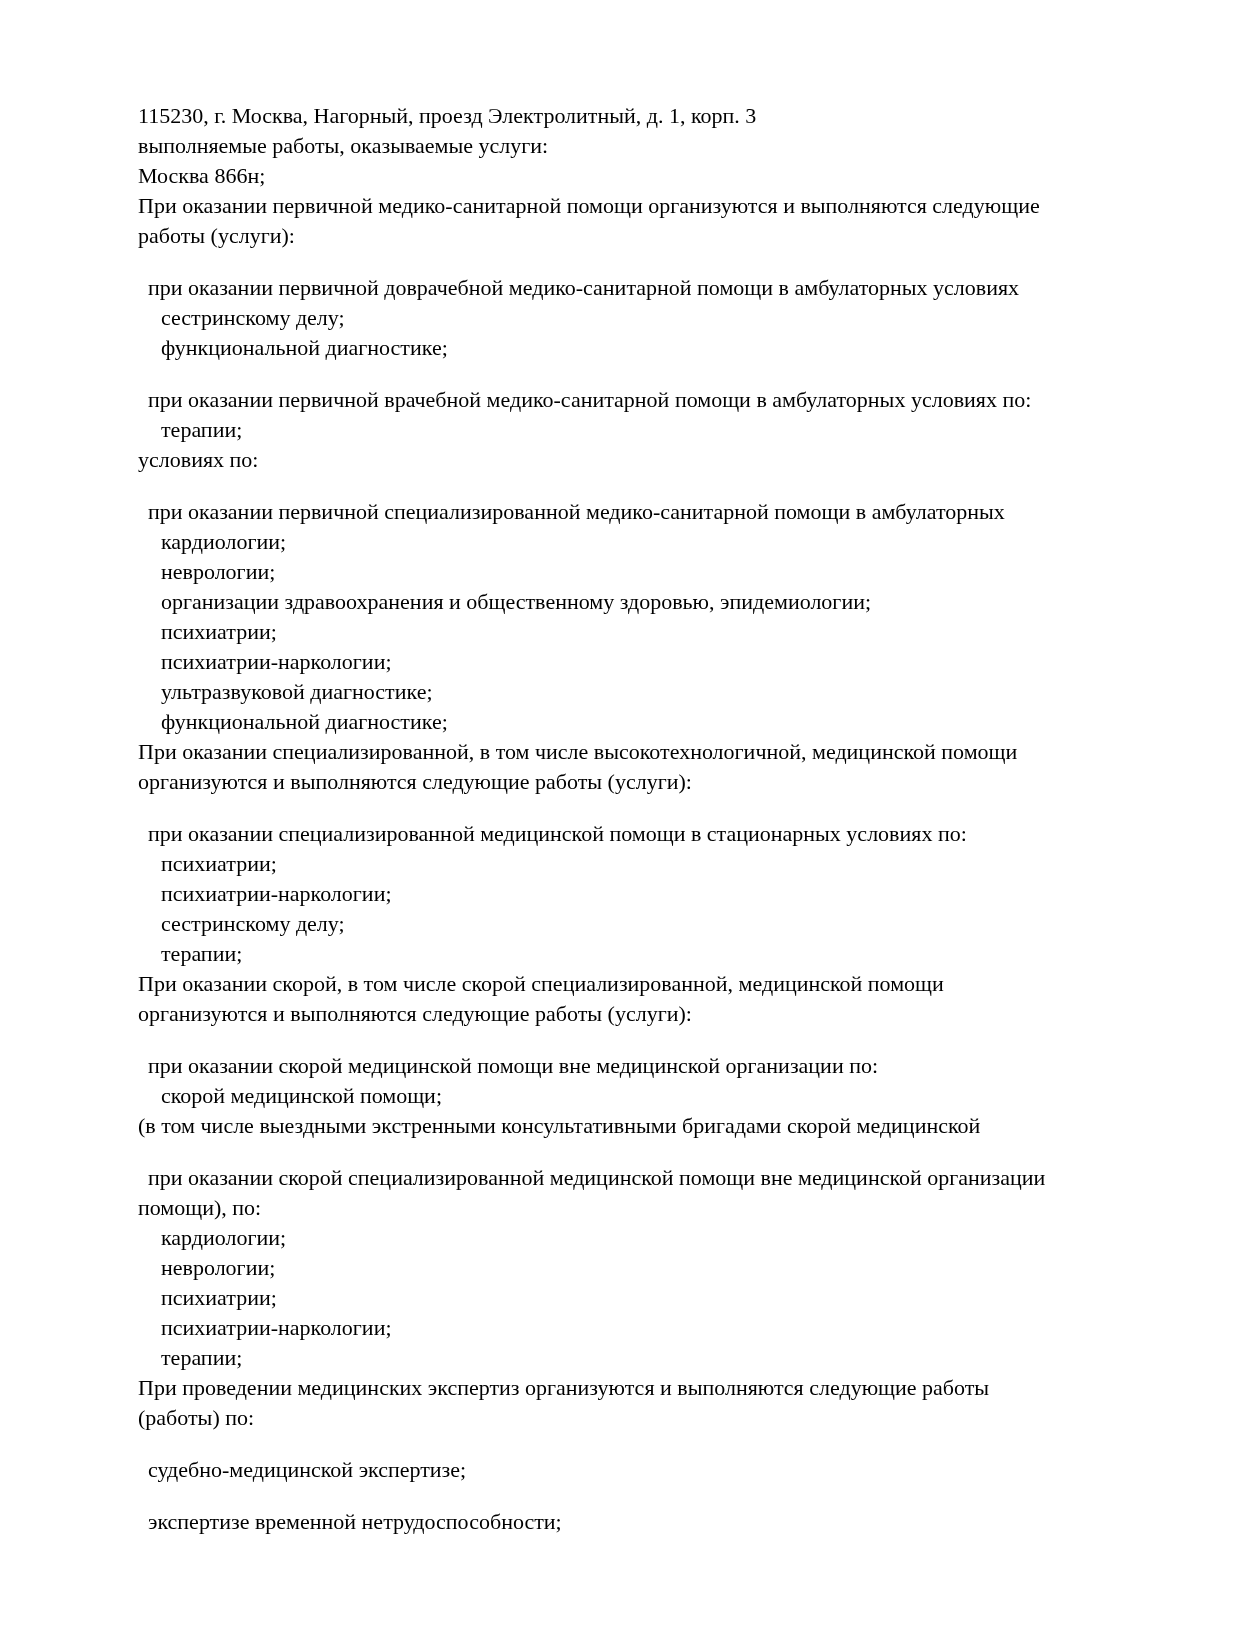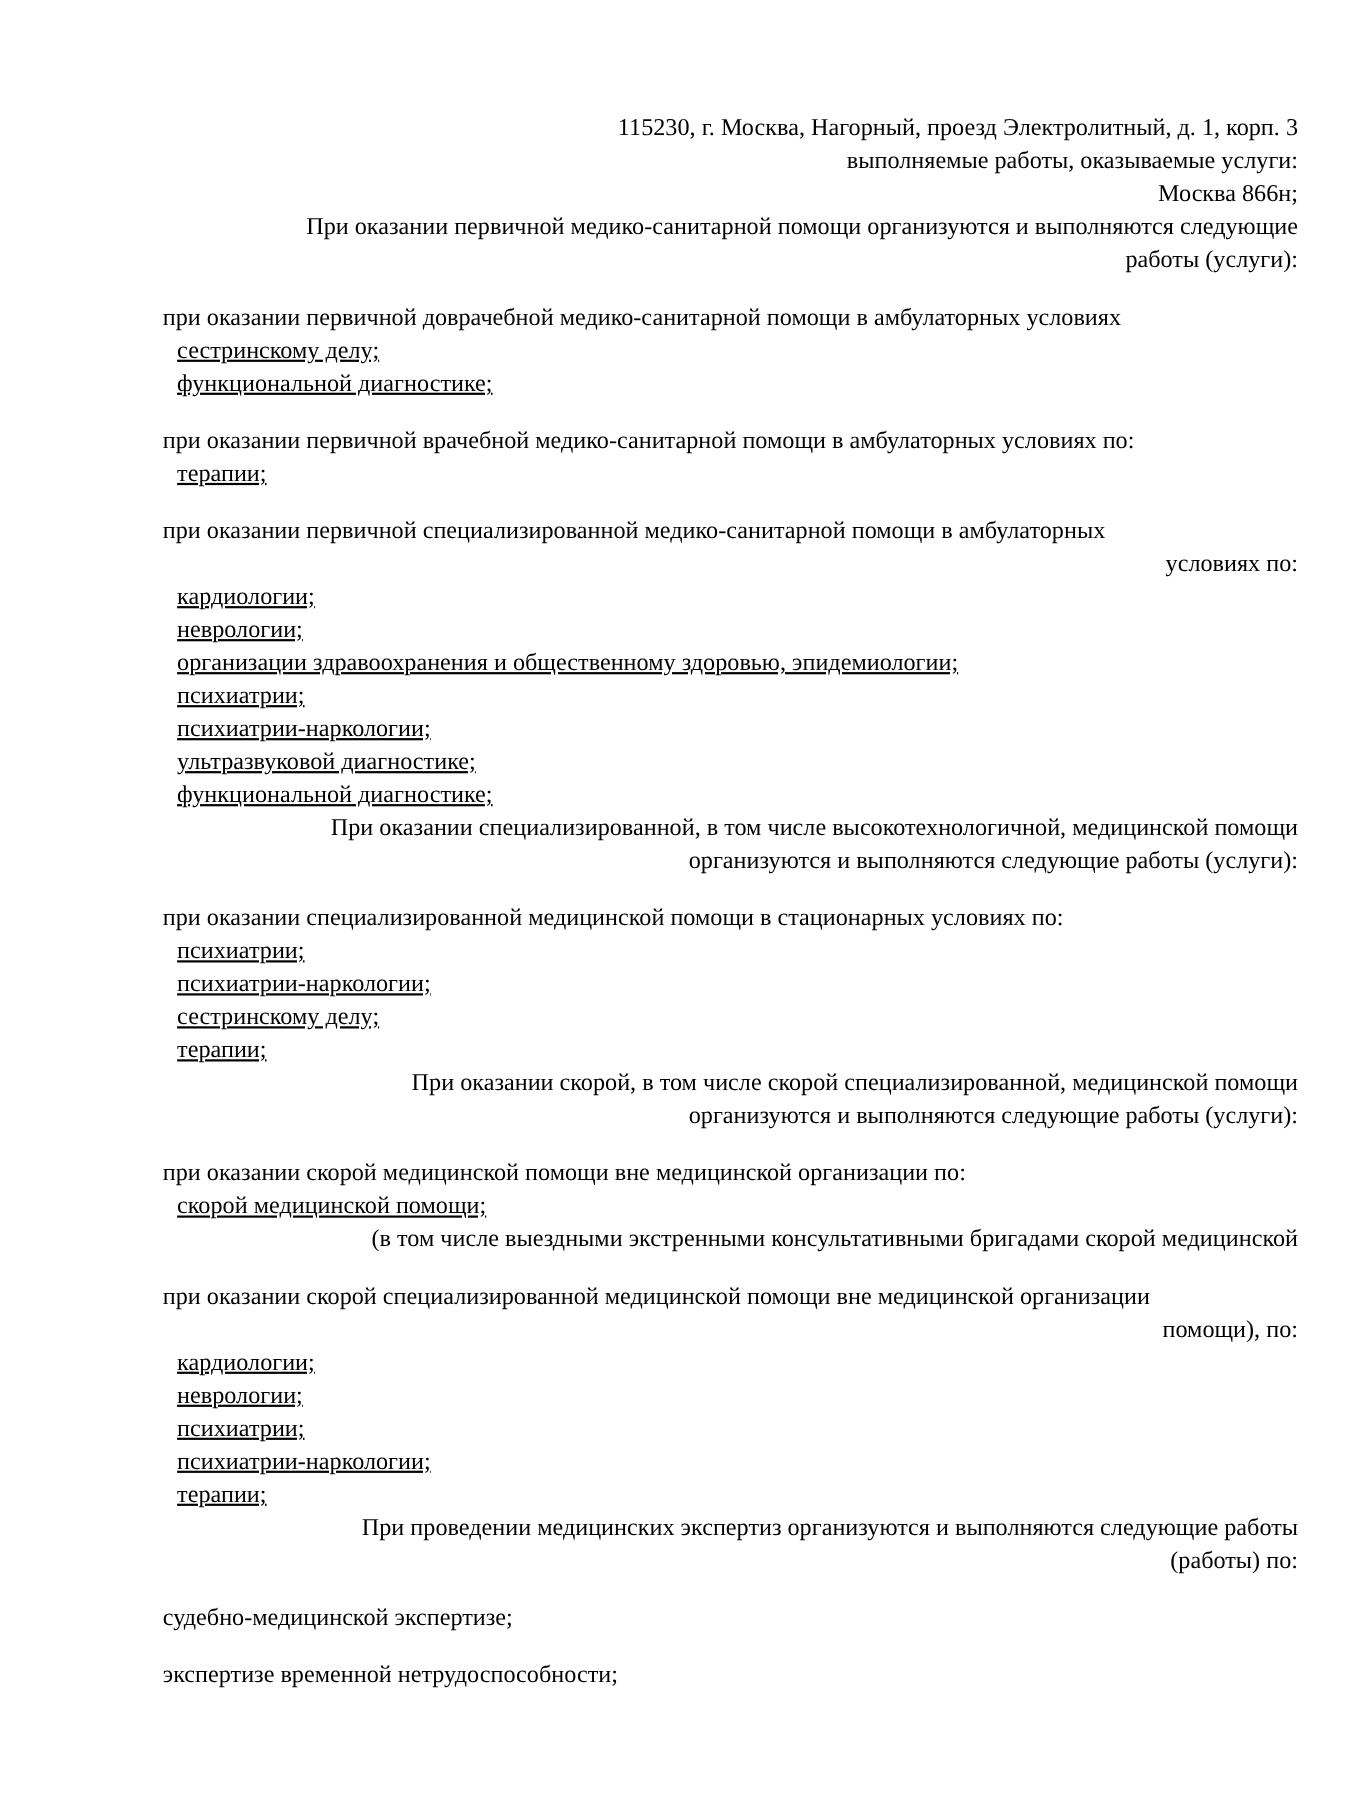"115230, г. Москва, Нагорный, проезд" .indent-0 { text-align: right -> none }
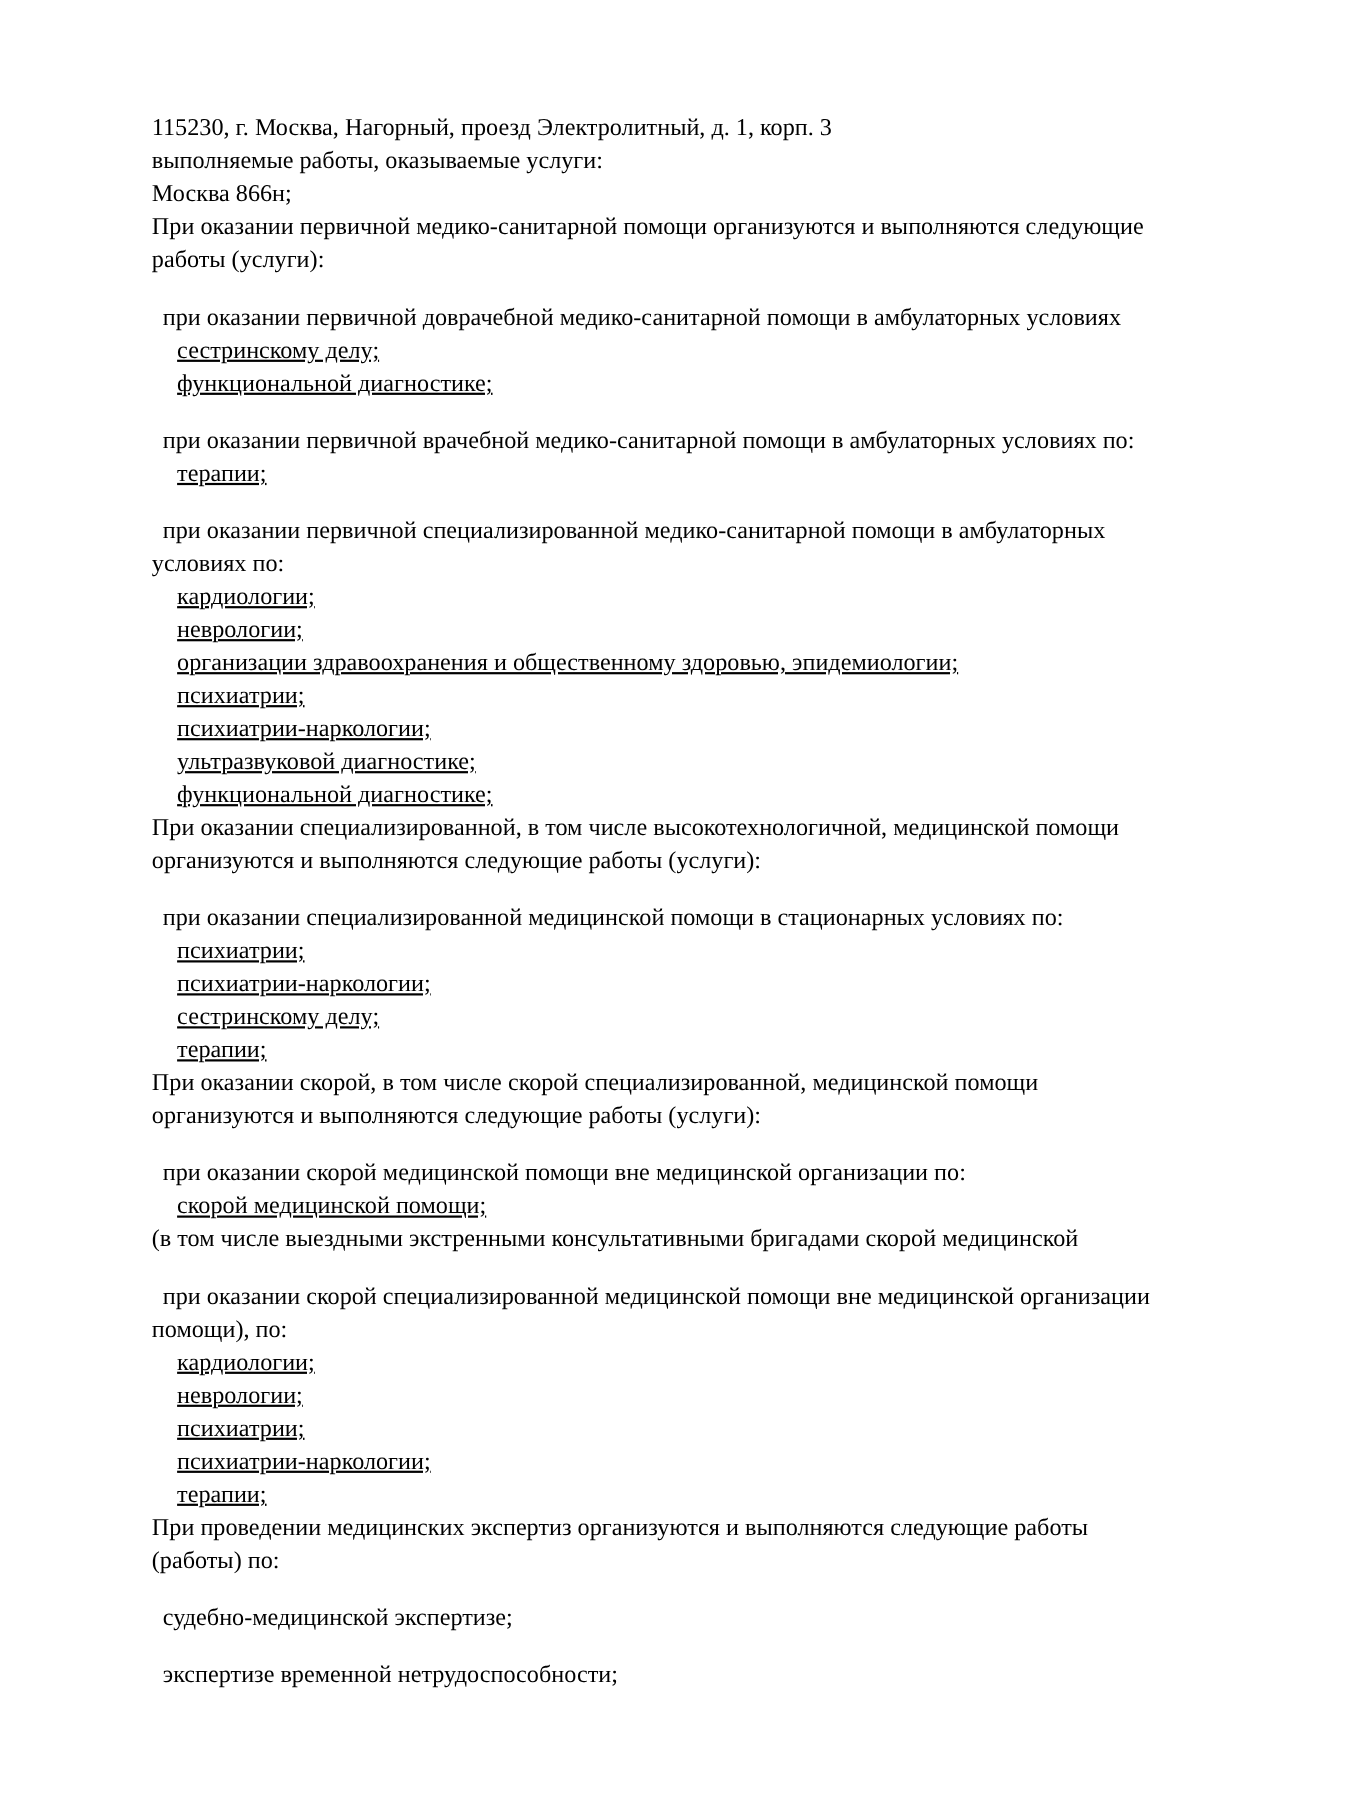"сестринскому делу;" .indent-2 { text-decoration: underline -> none }
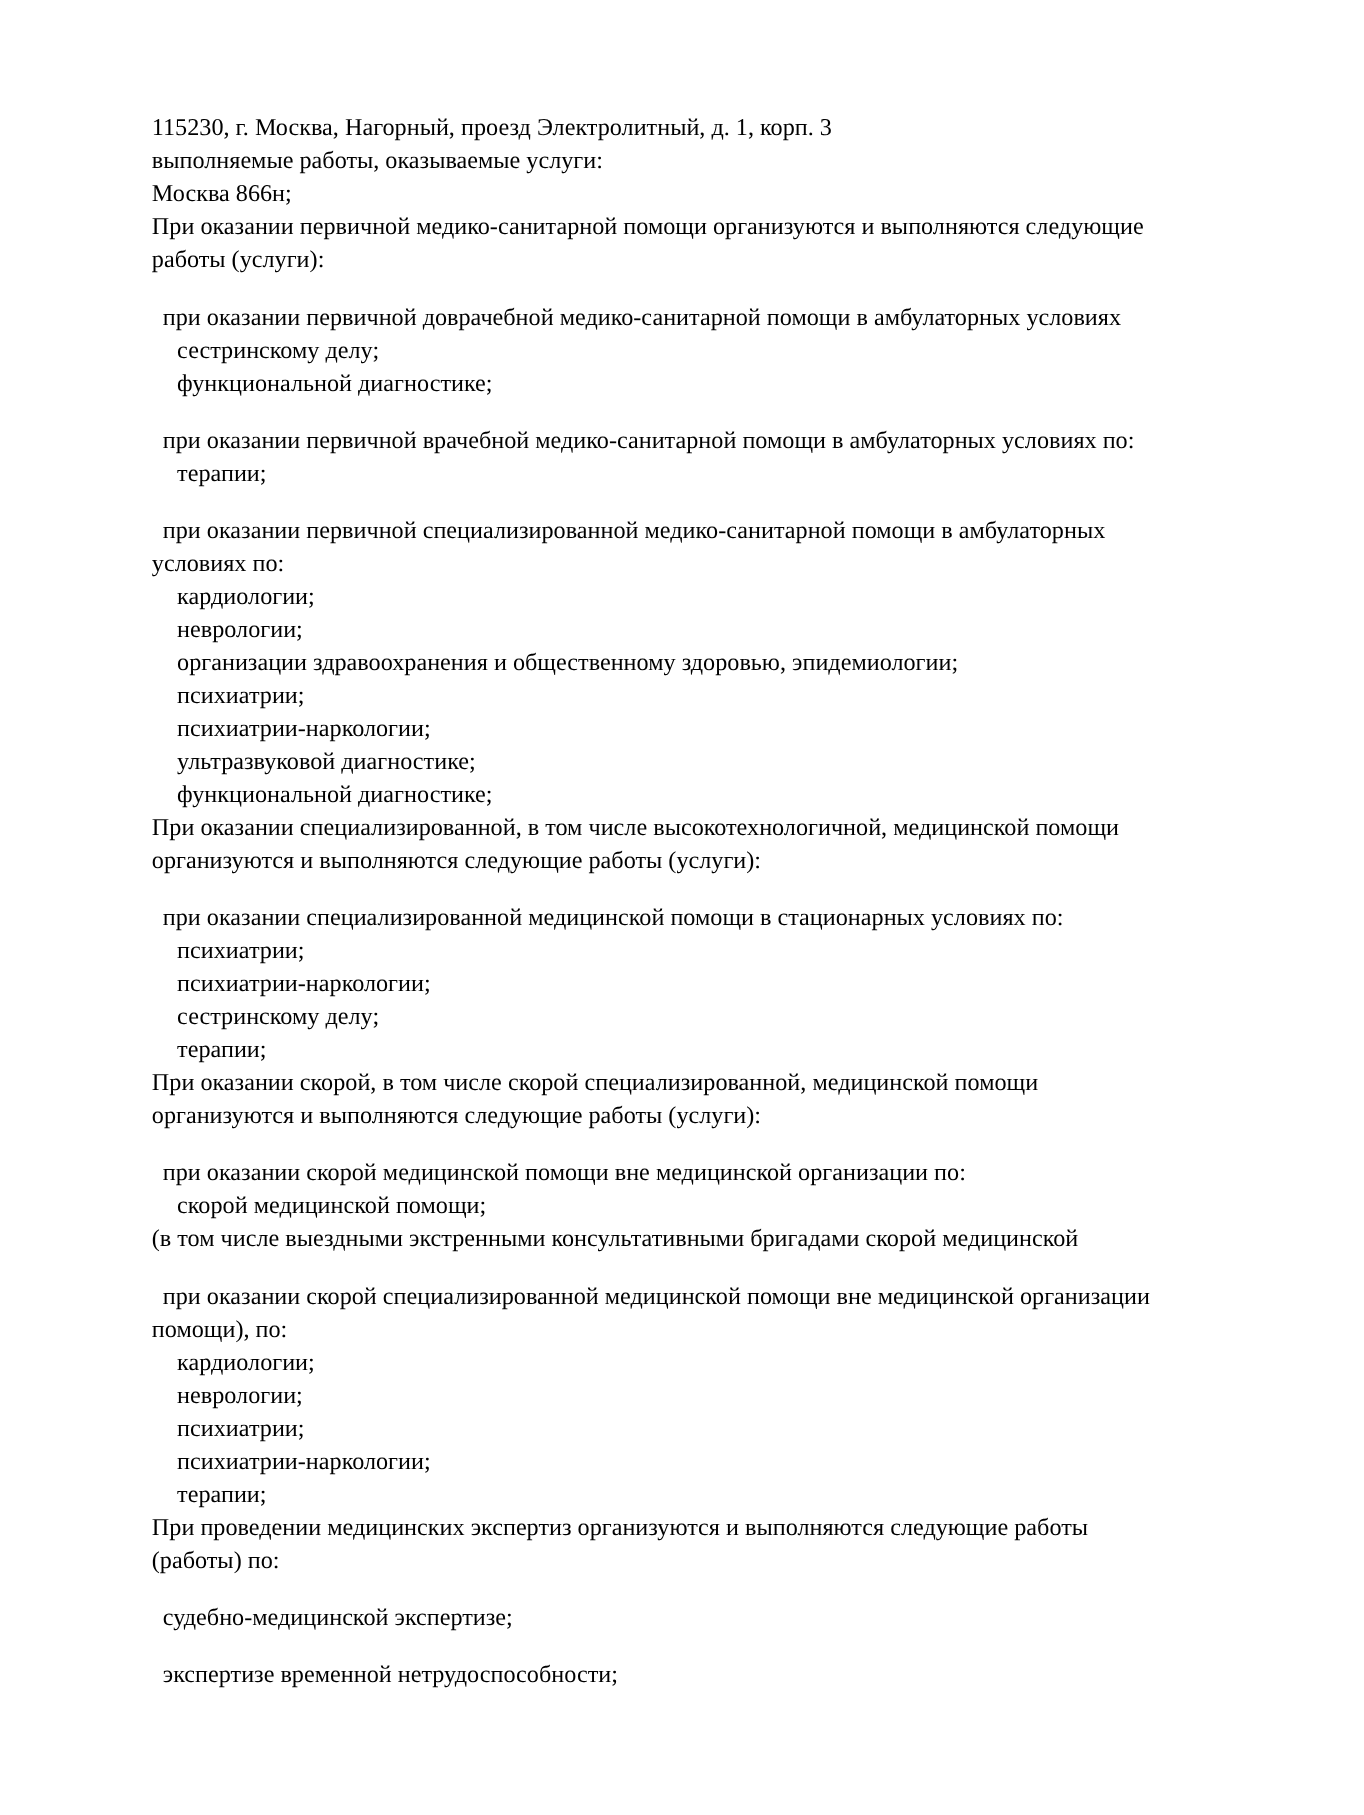"при оказании первичной" div.doc-line { order: before "условиях по:" -> after "условиях по:" }
